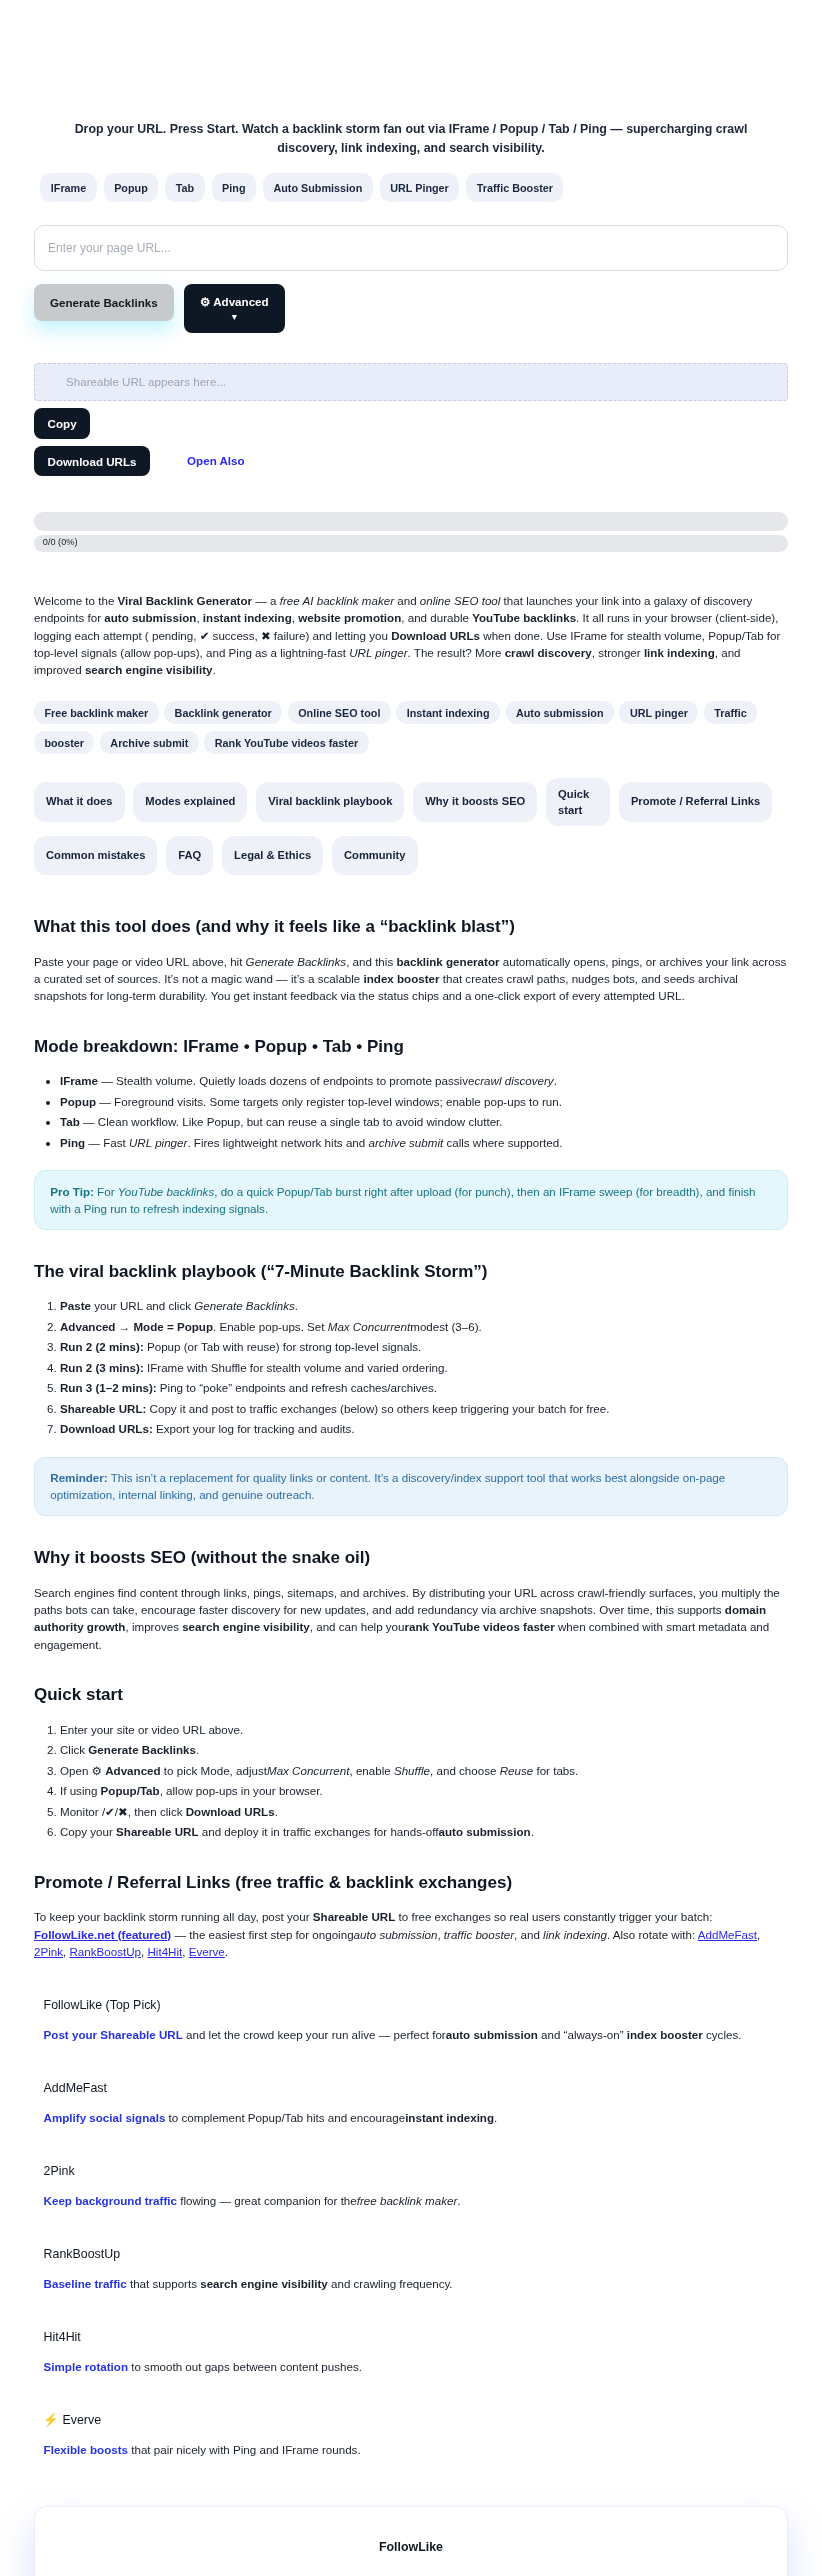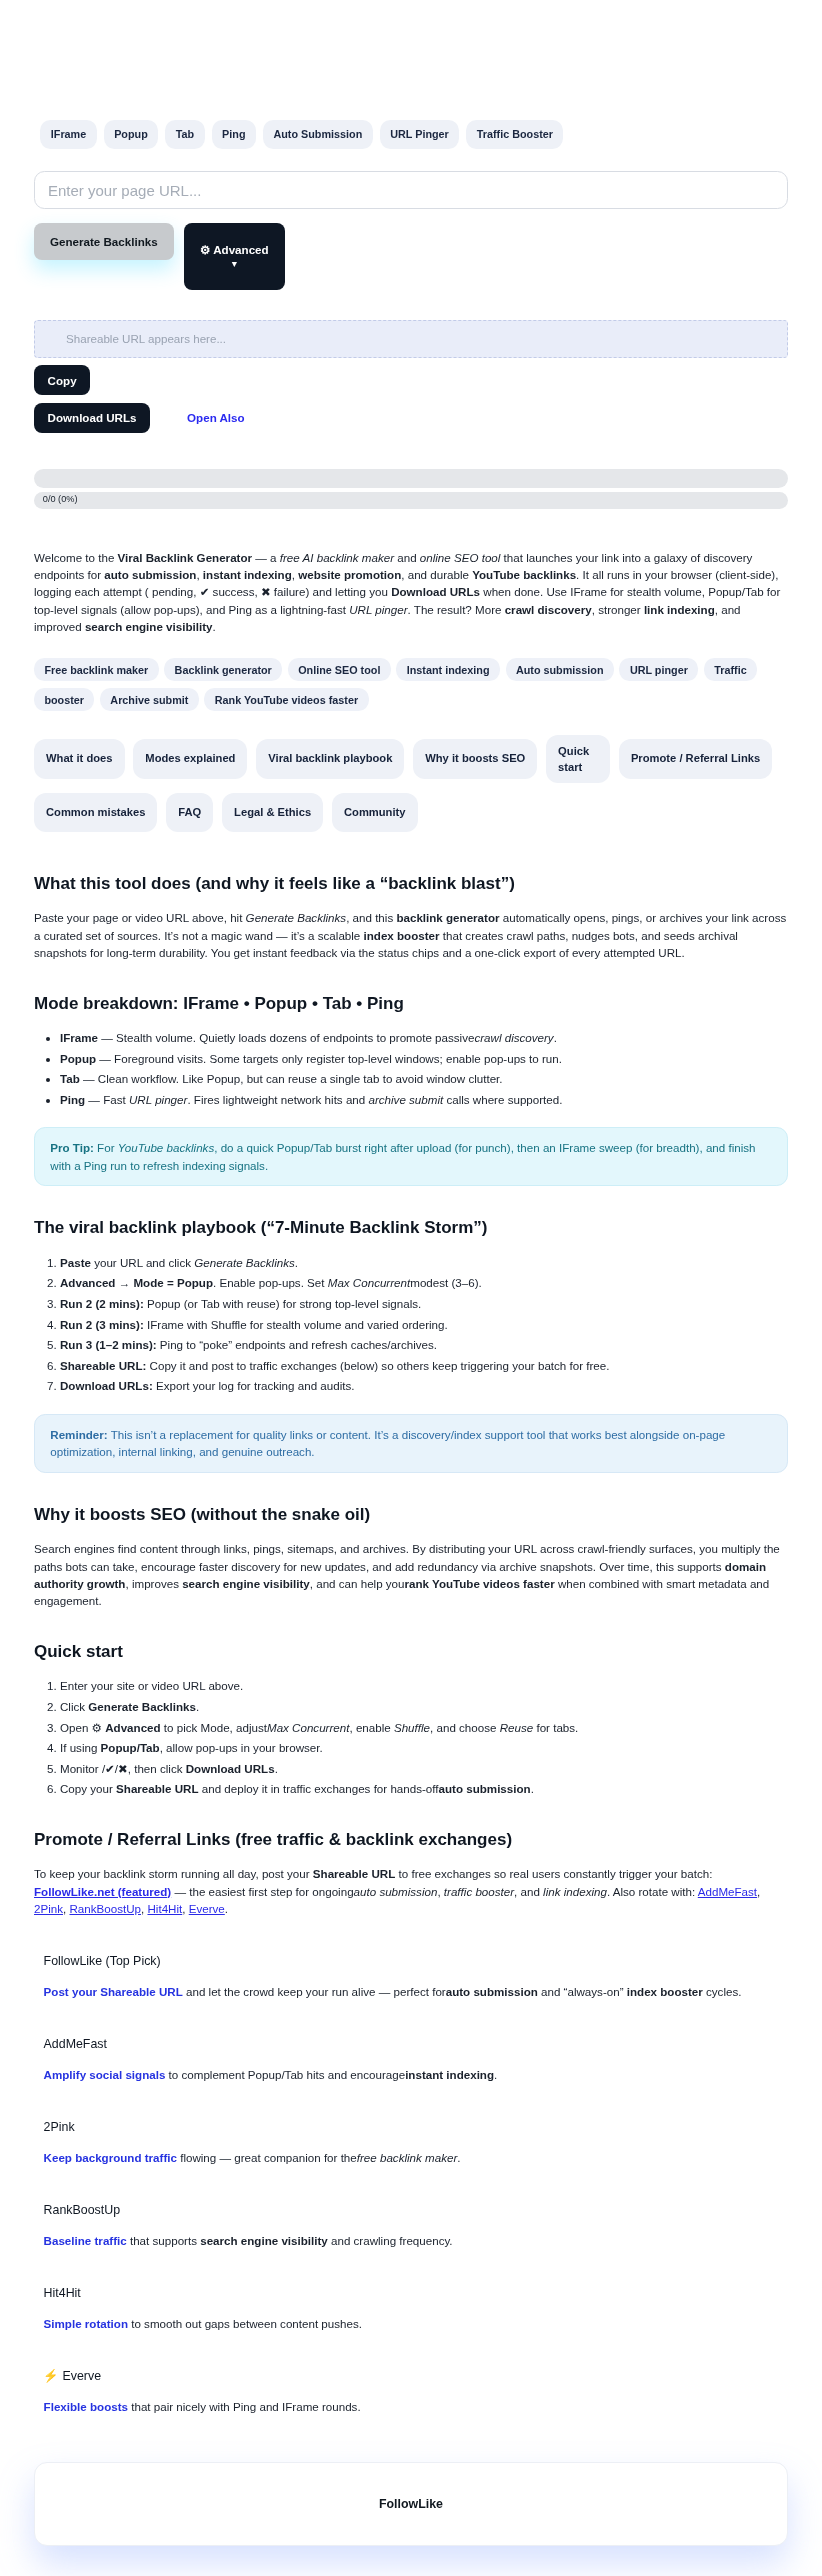"Drop your URL. Press Start." div.tagline { html: none -> <div>Drop your URL. Press Start. Watch a backlink storm fan out via IFrame / Popup / Tab / Ping — supercharging crawl discovery, link indexing, and search visibility.</div> }
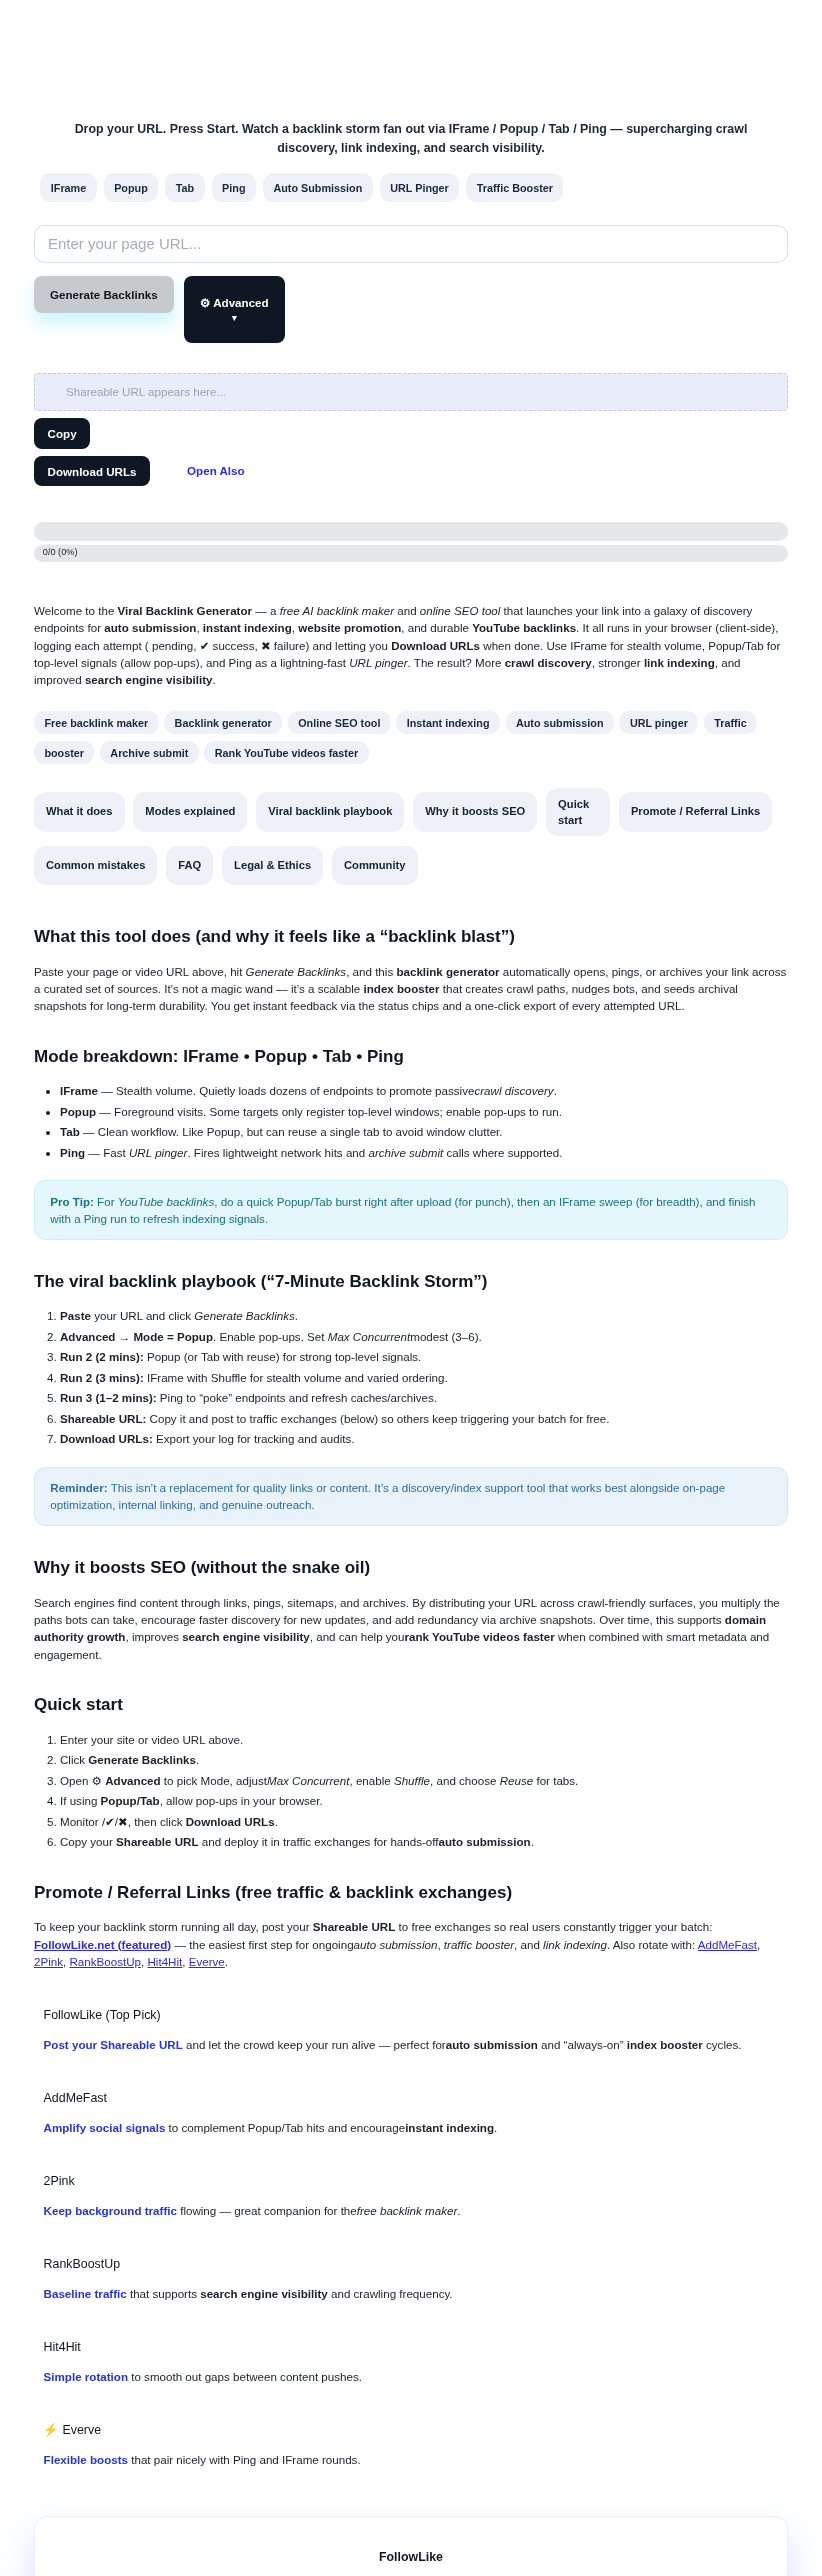"Enter your page URL..." .url-input { font-size: 15px -> 12px; height: 38px -> 46px }
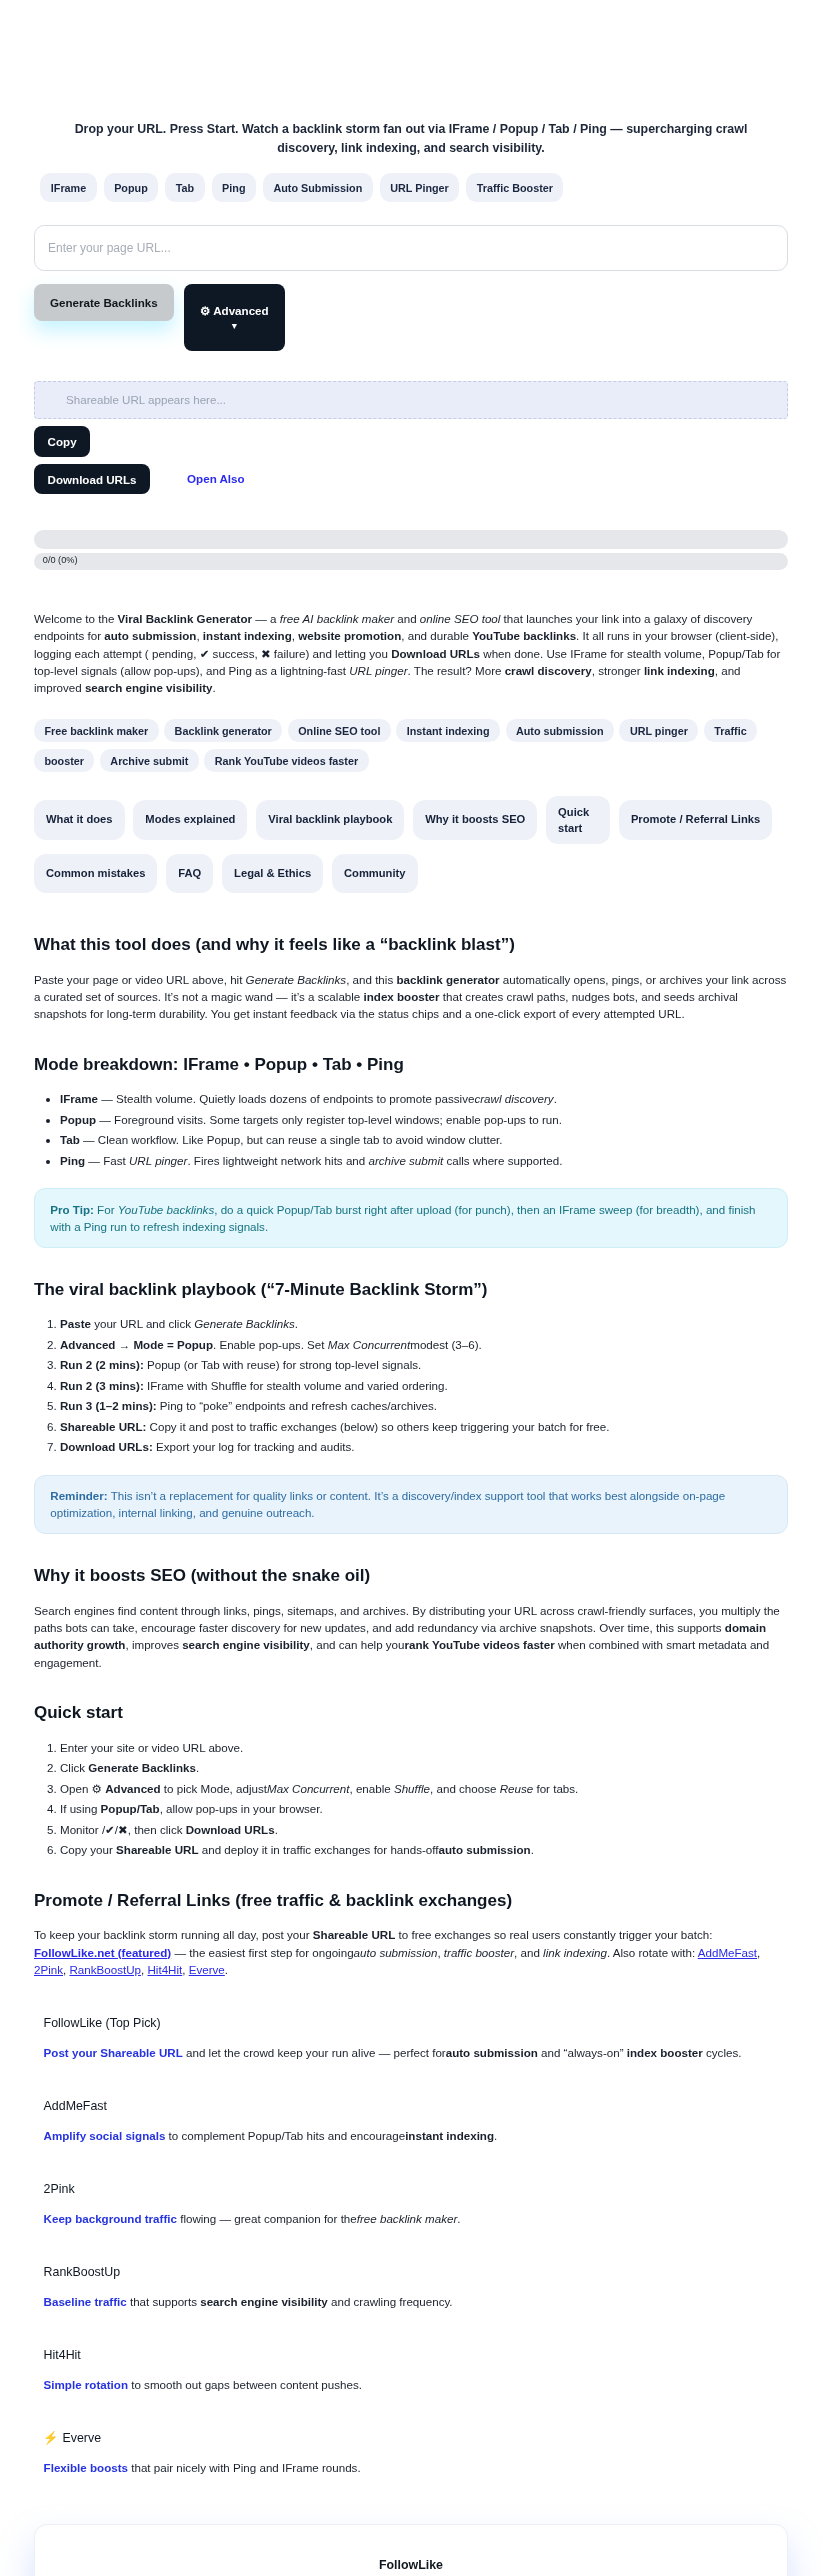"⚙ Advanced" .btn-advanced { padding: 18px 16px -> 9px 16px }
